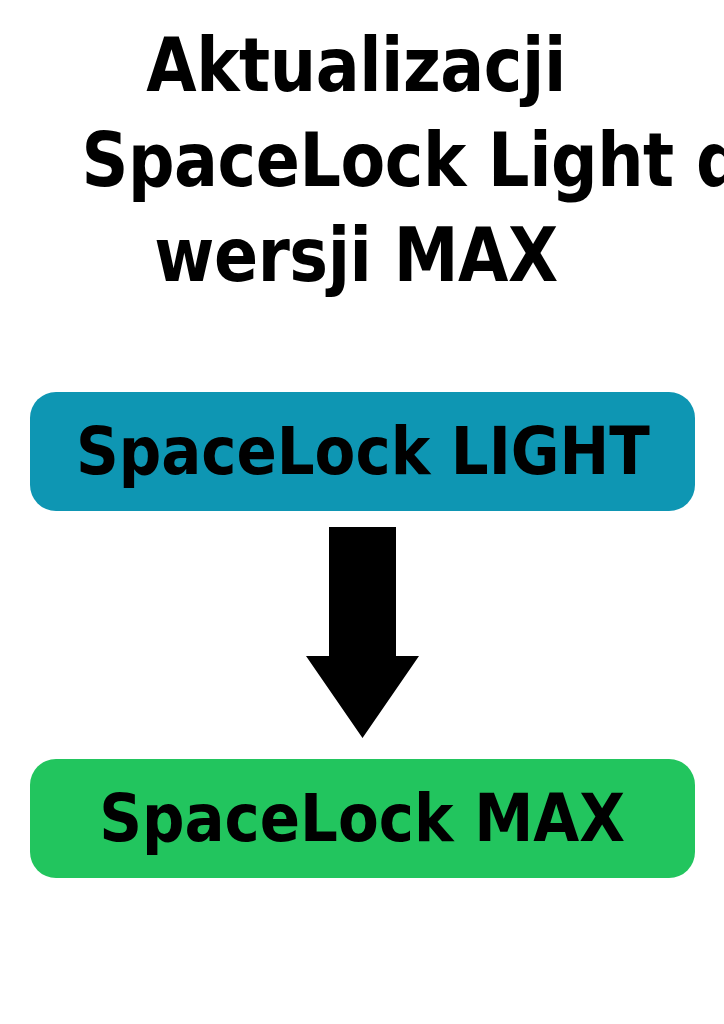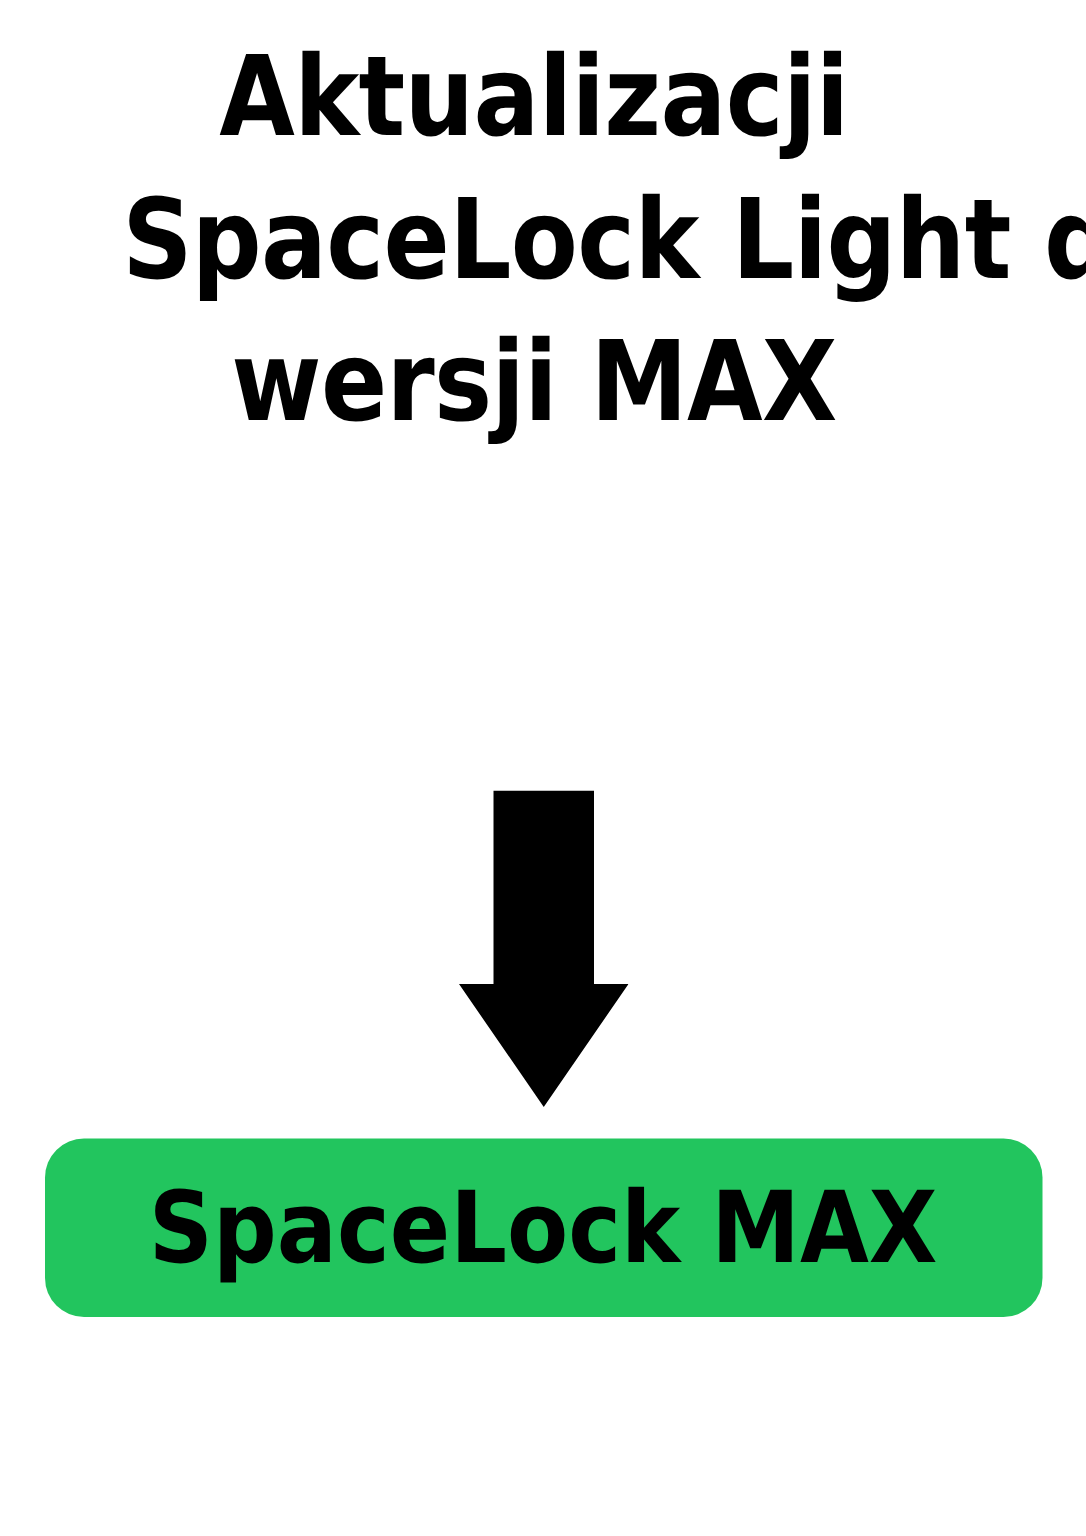"SpaceLock LIGHT" div.pill { html: none -> <div> <span>SpaceLock LIGHT</span> </div> }
